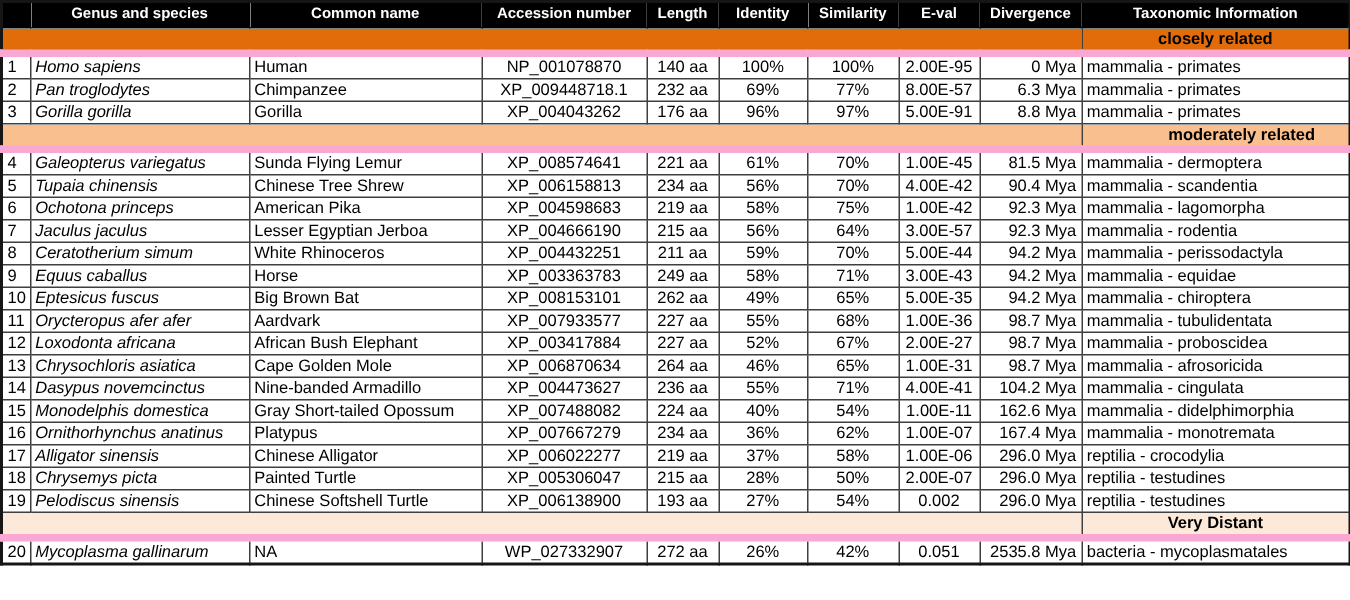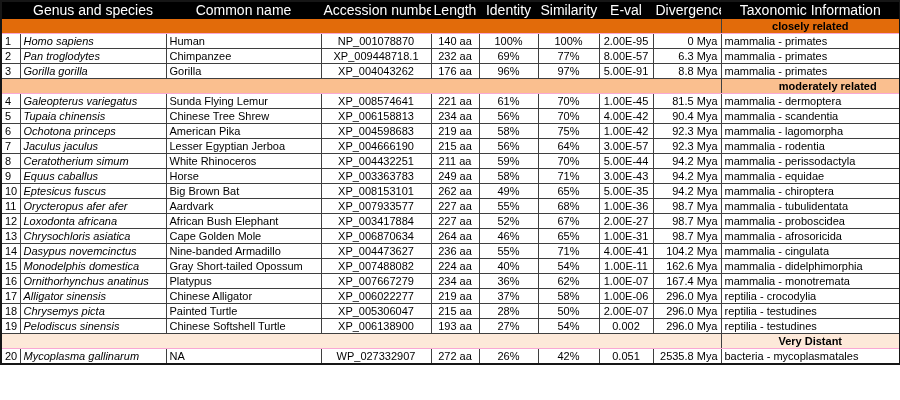"Genus and species" table.species th { font-size: 14px -> 10px; font-weight: normal -> bold }
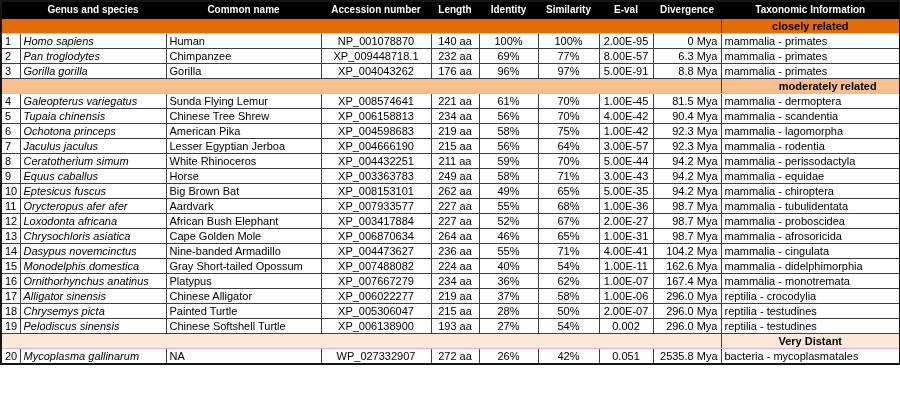"closely related" tr.section-row td { border-bottom: 1px solid #f9a8d4 -> 5px solid #f9a8d4 }
